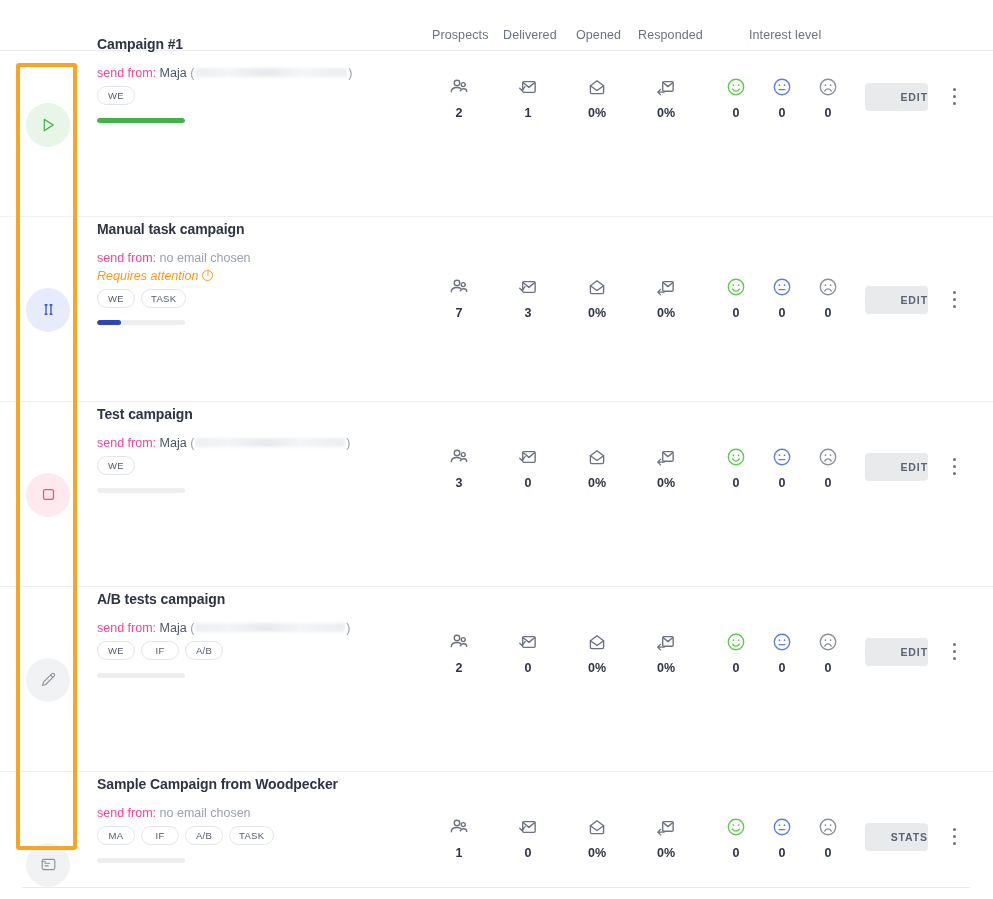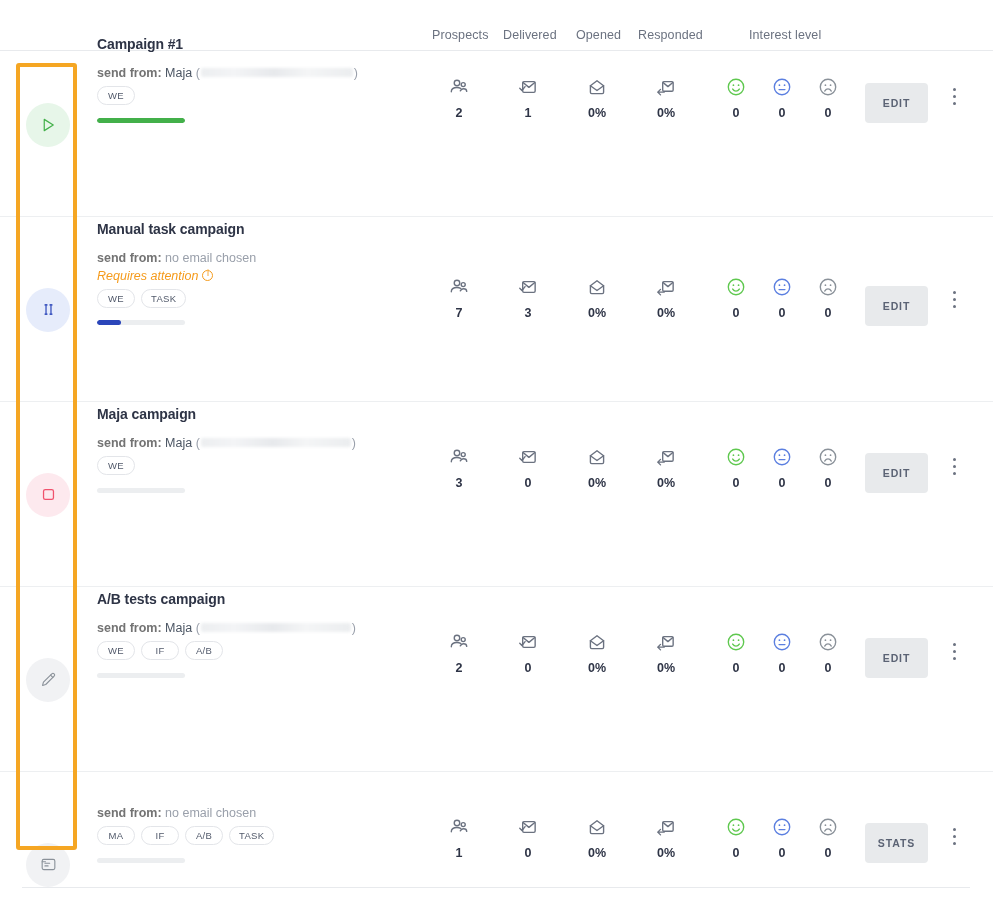"send from:" .sendfrom .lbl { color: #737373 -> #ec4899; font-weight: bold -> normal }
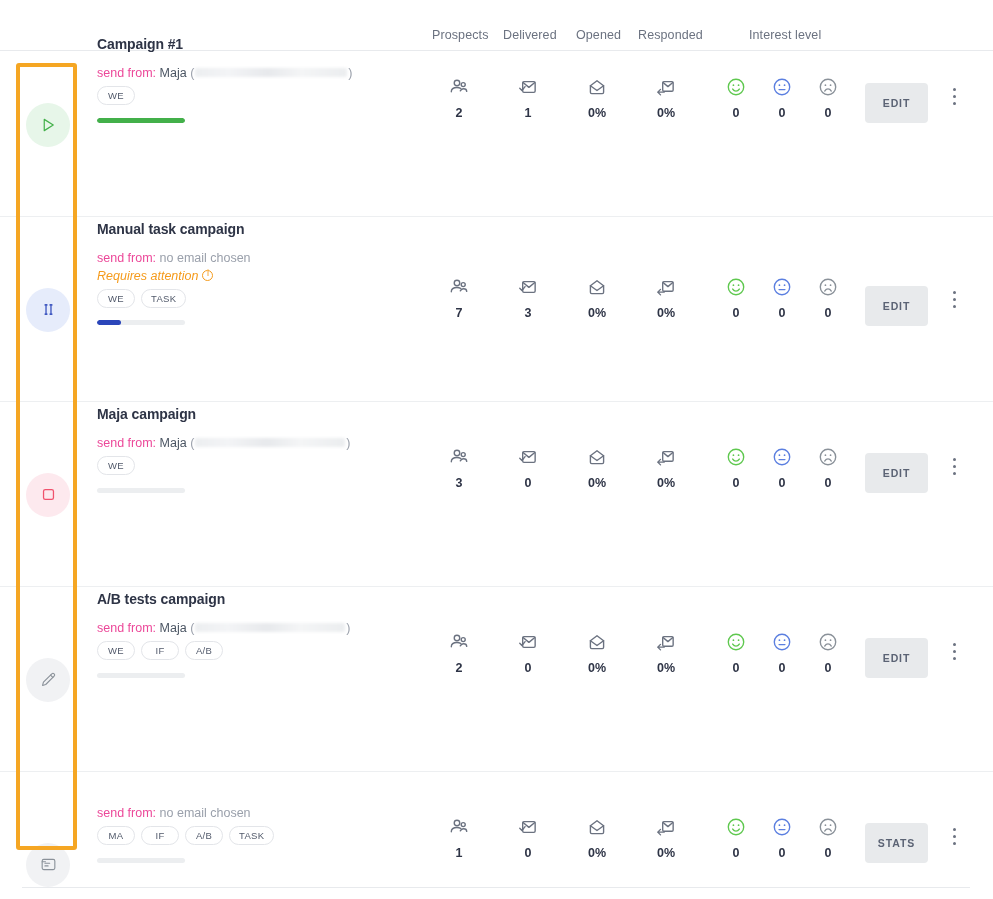"EDIT" .act-btn { height: 40px -> 28px; text-align: none -> right }
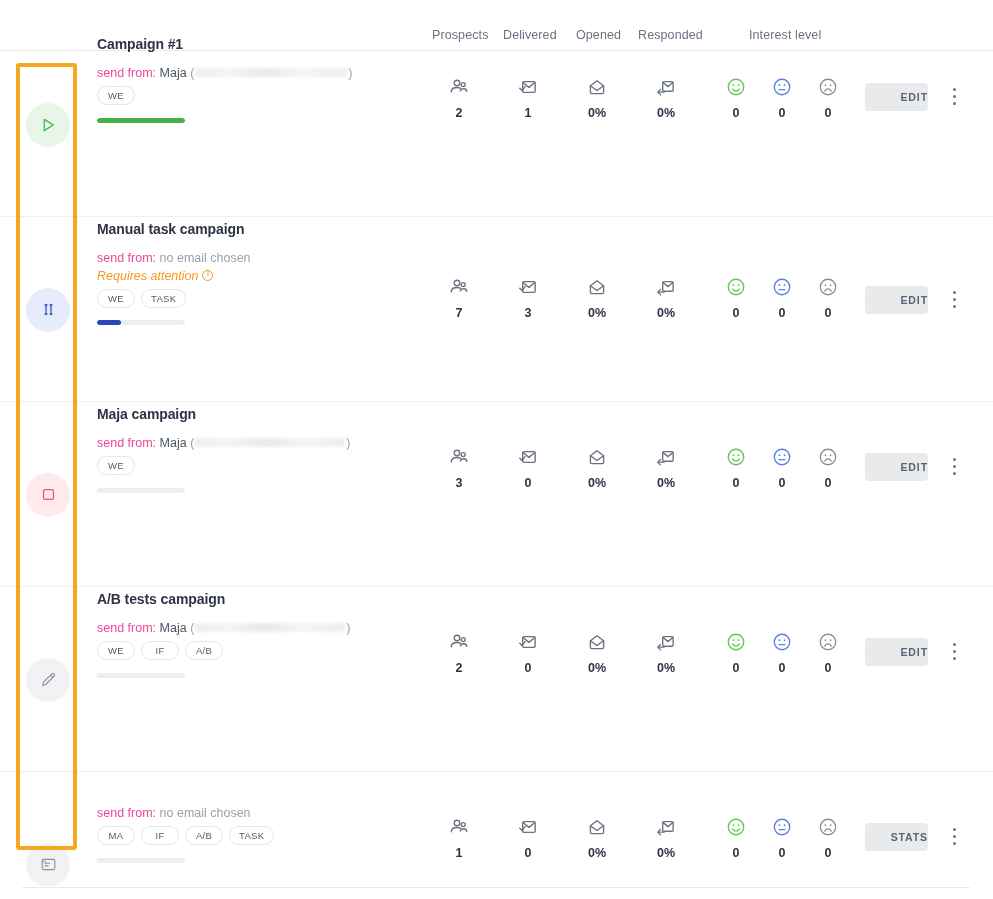"Maja campaign" div.camp-title { text: Maja -> Test }
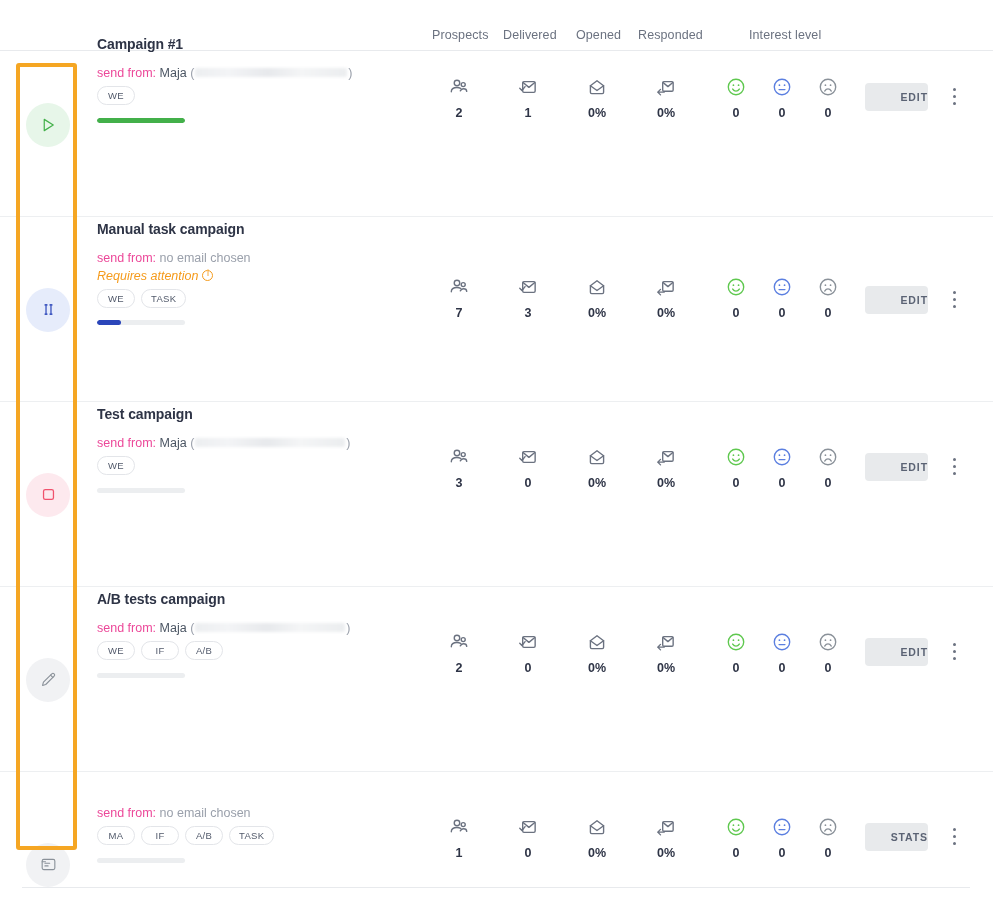"Sample Campaign from Woodpecker" div.camp-title { html: none -> <div>Sample Campaign from Woodpecker</div> }
